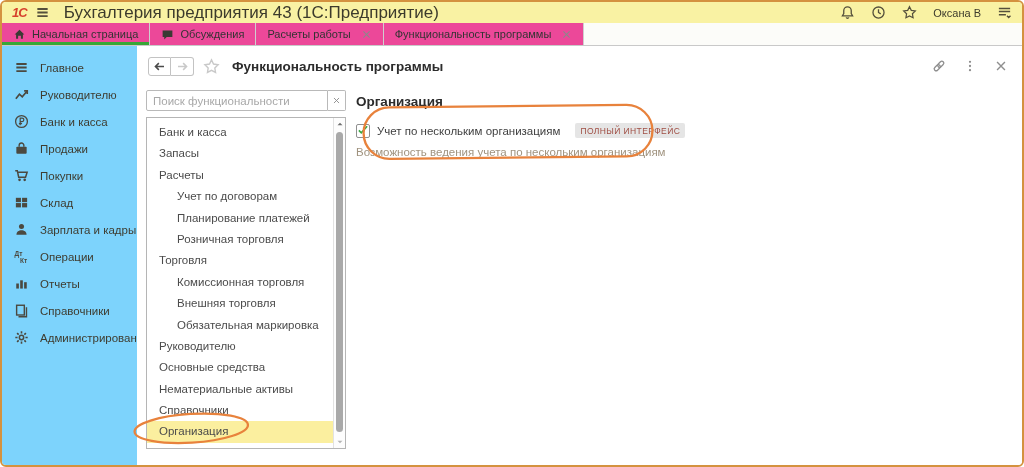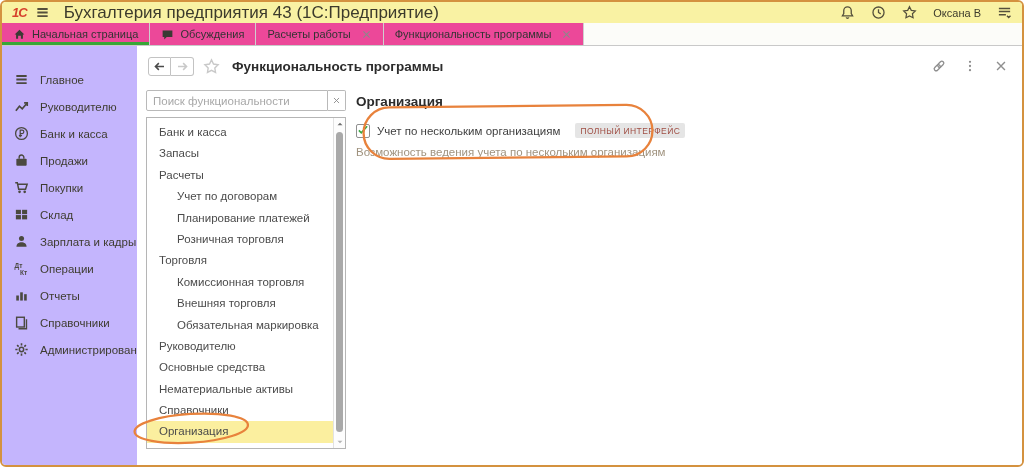"Главное" .sidebar { background: #c4b5fd -> #7dd3fc; padding-top: 20px -> 8px }
